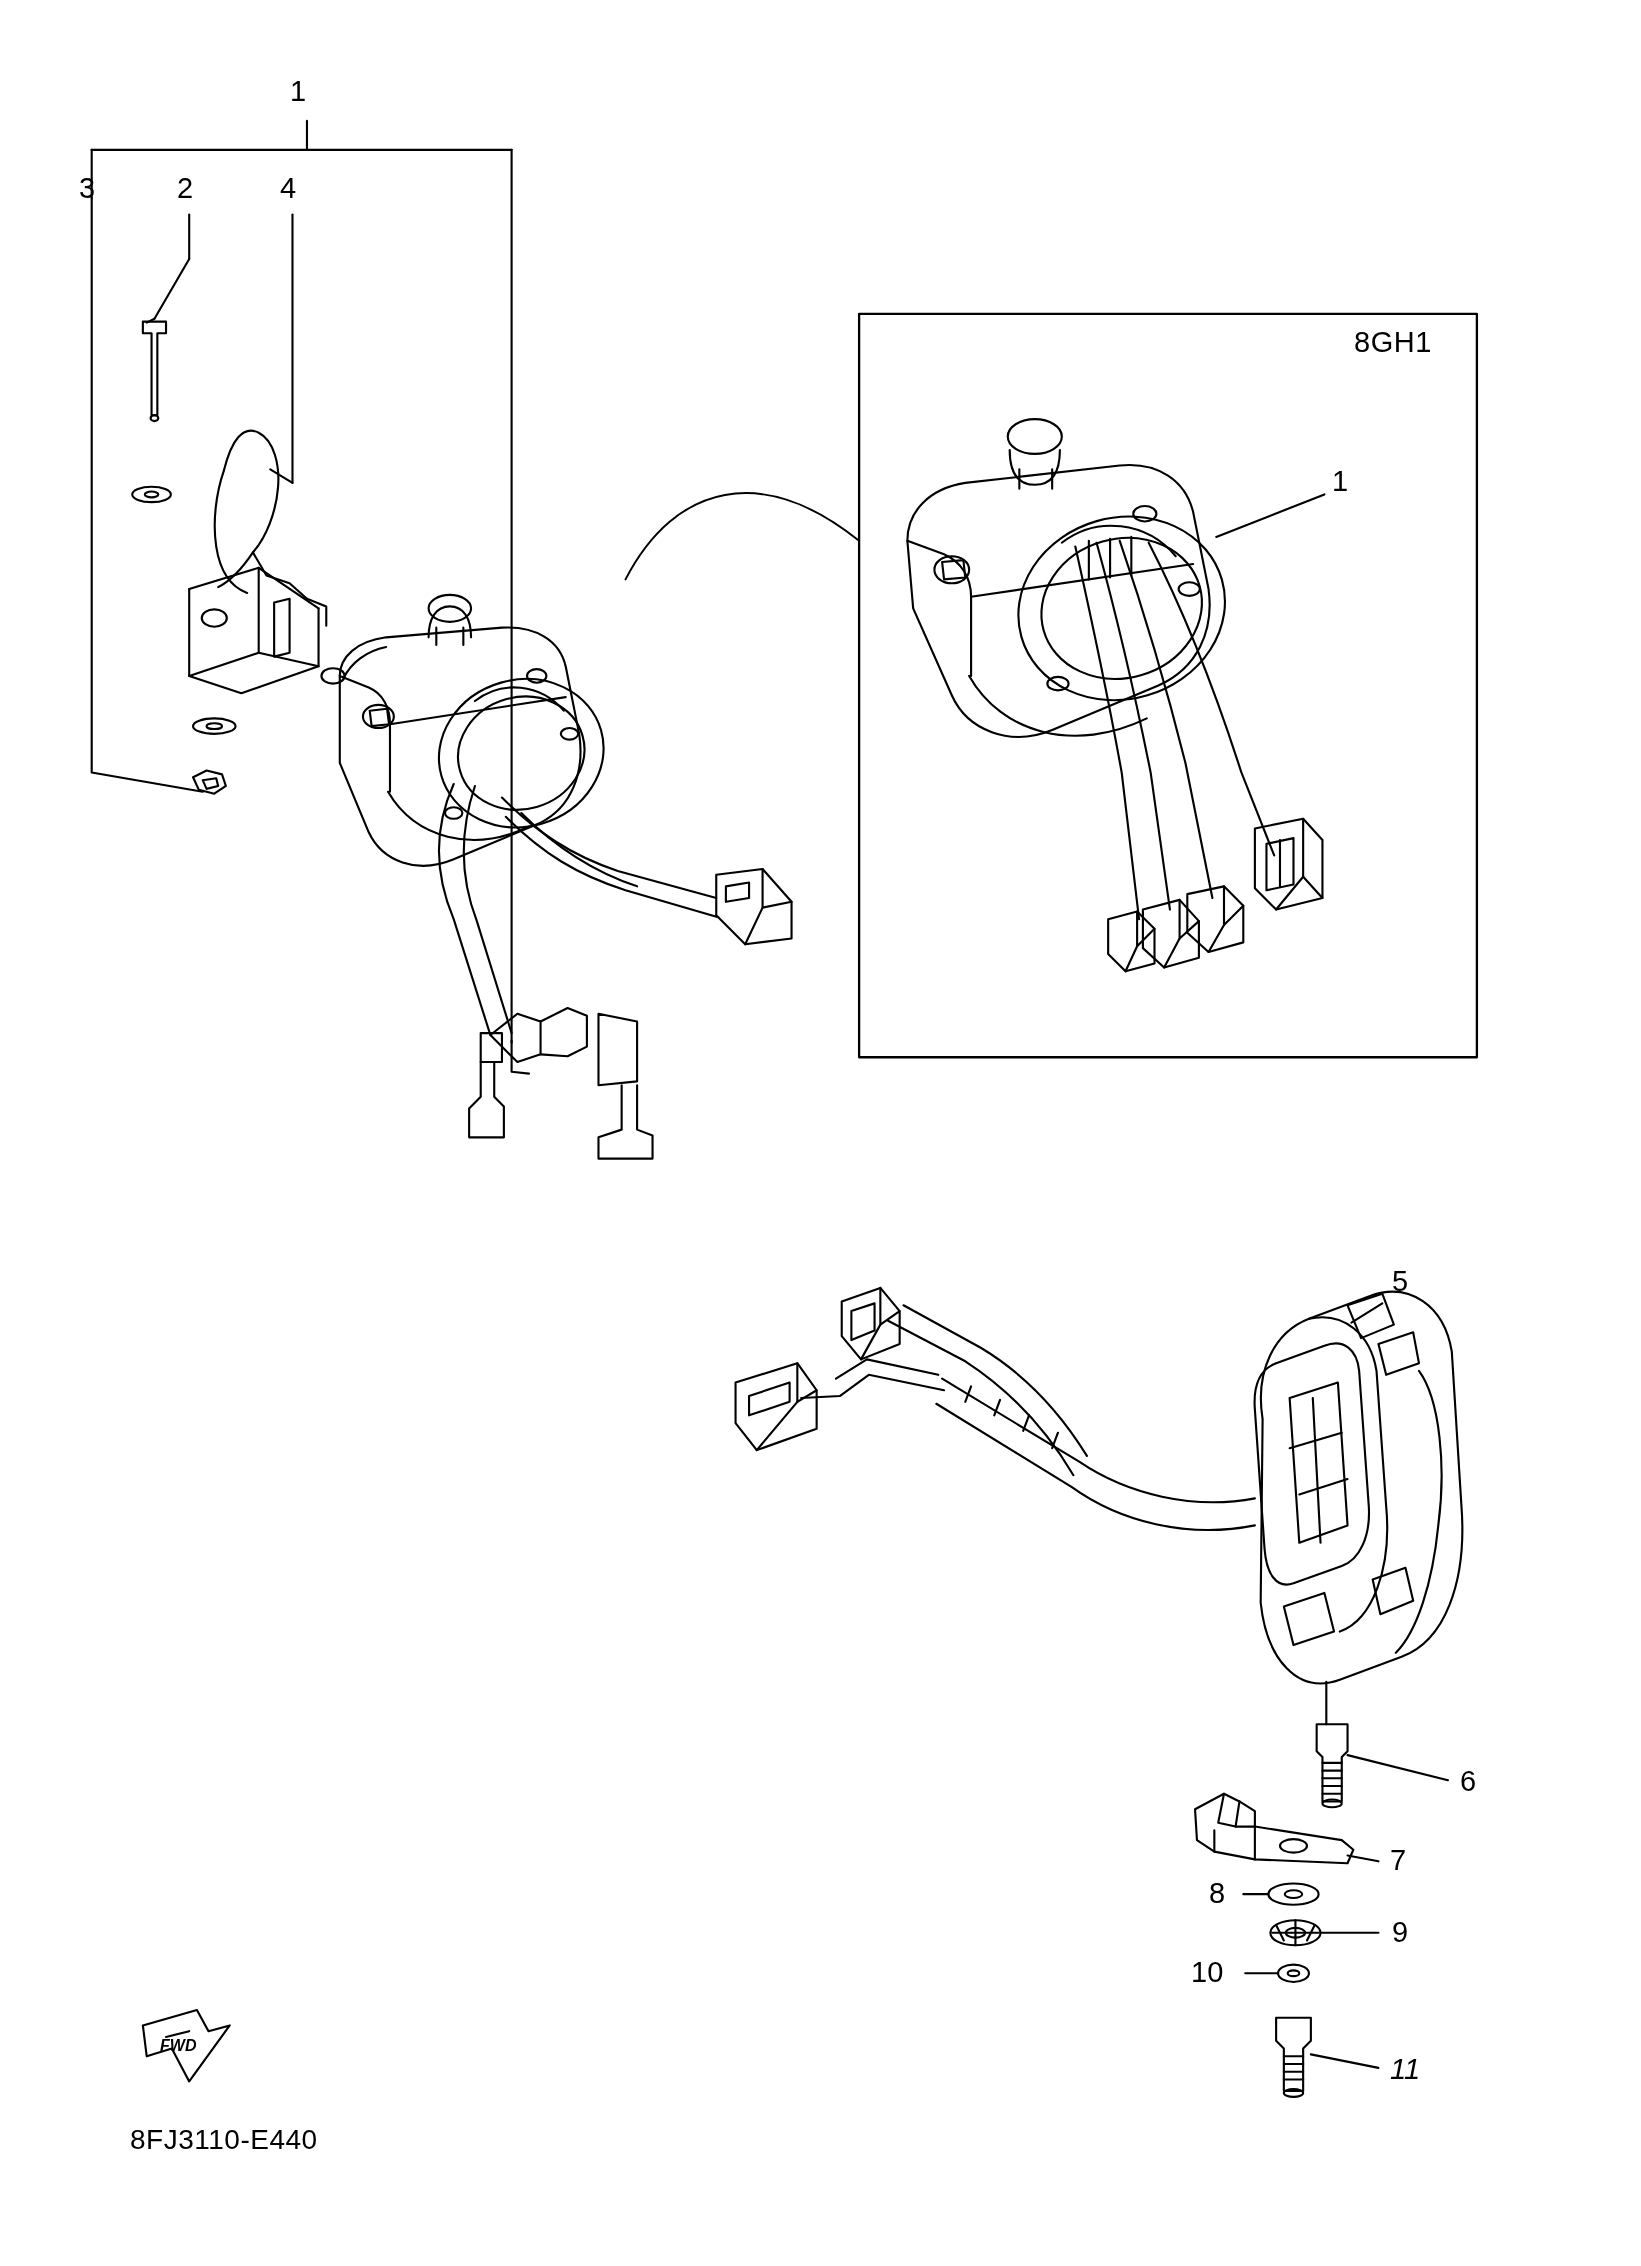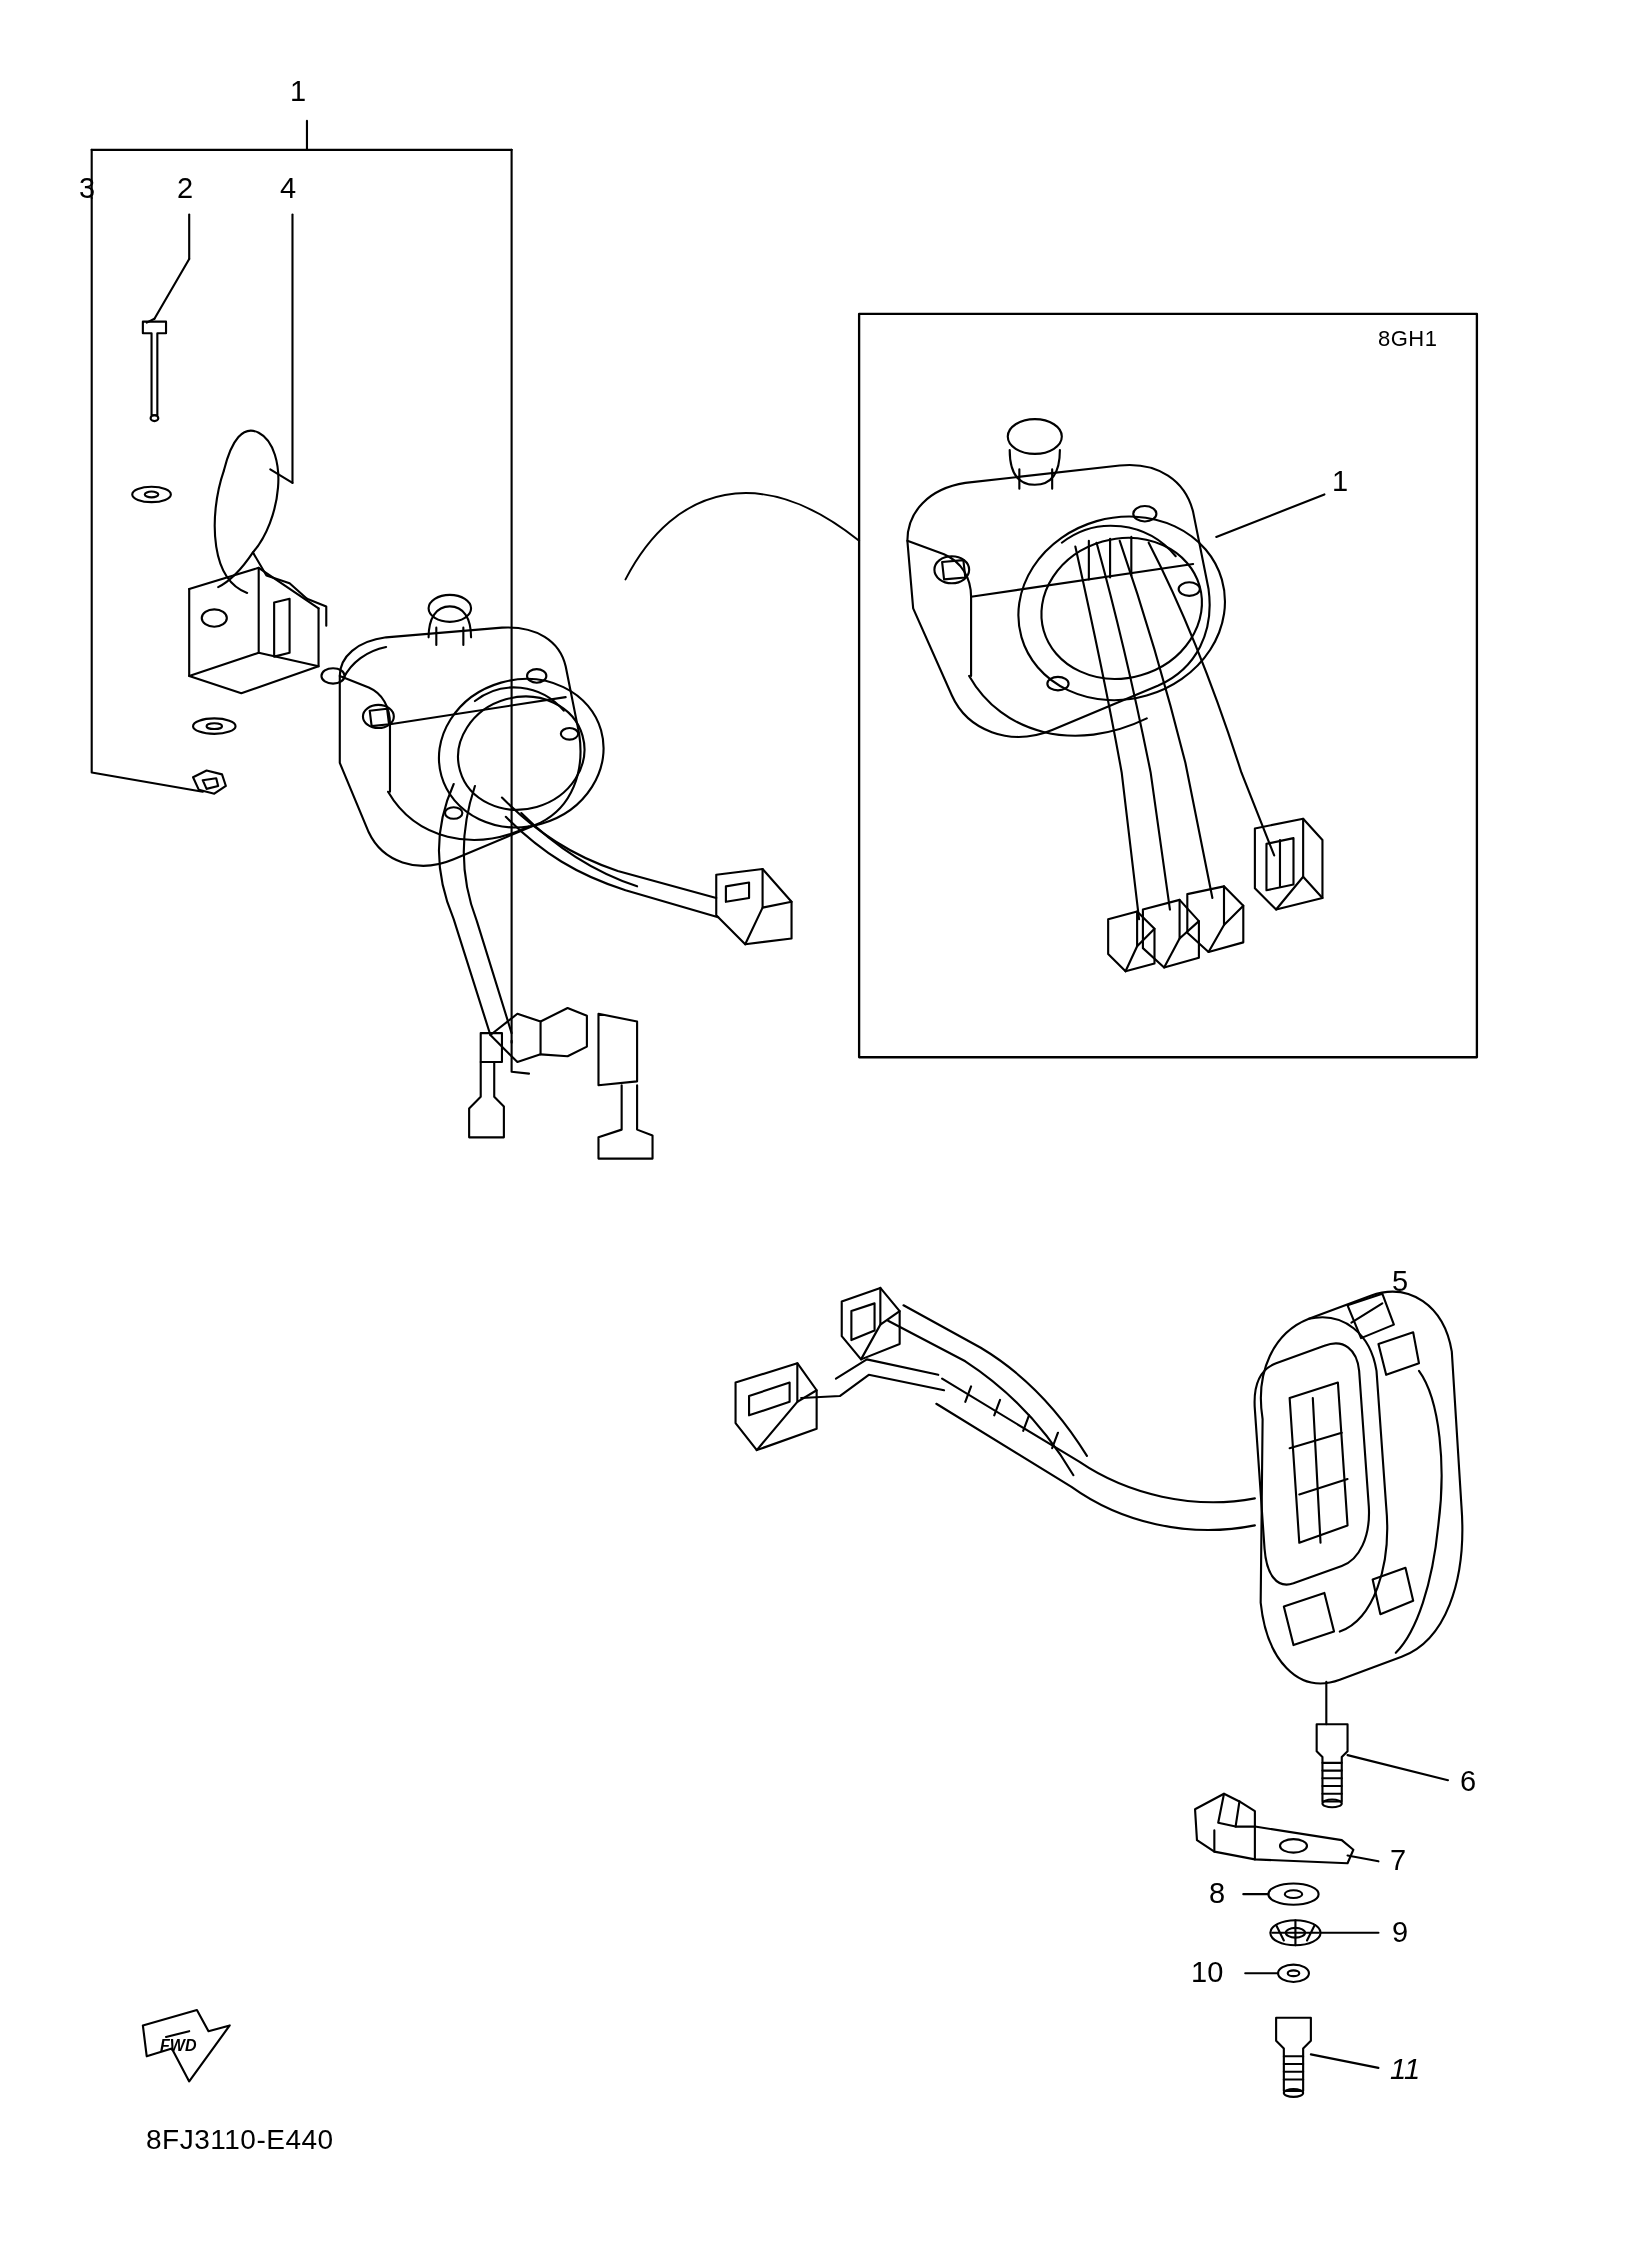"8GH1" .boxlabel { font-size: 22px -> 29px; margin-left: 24px -> none }
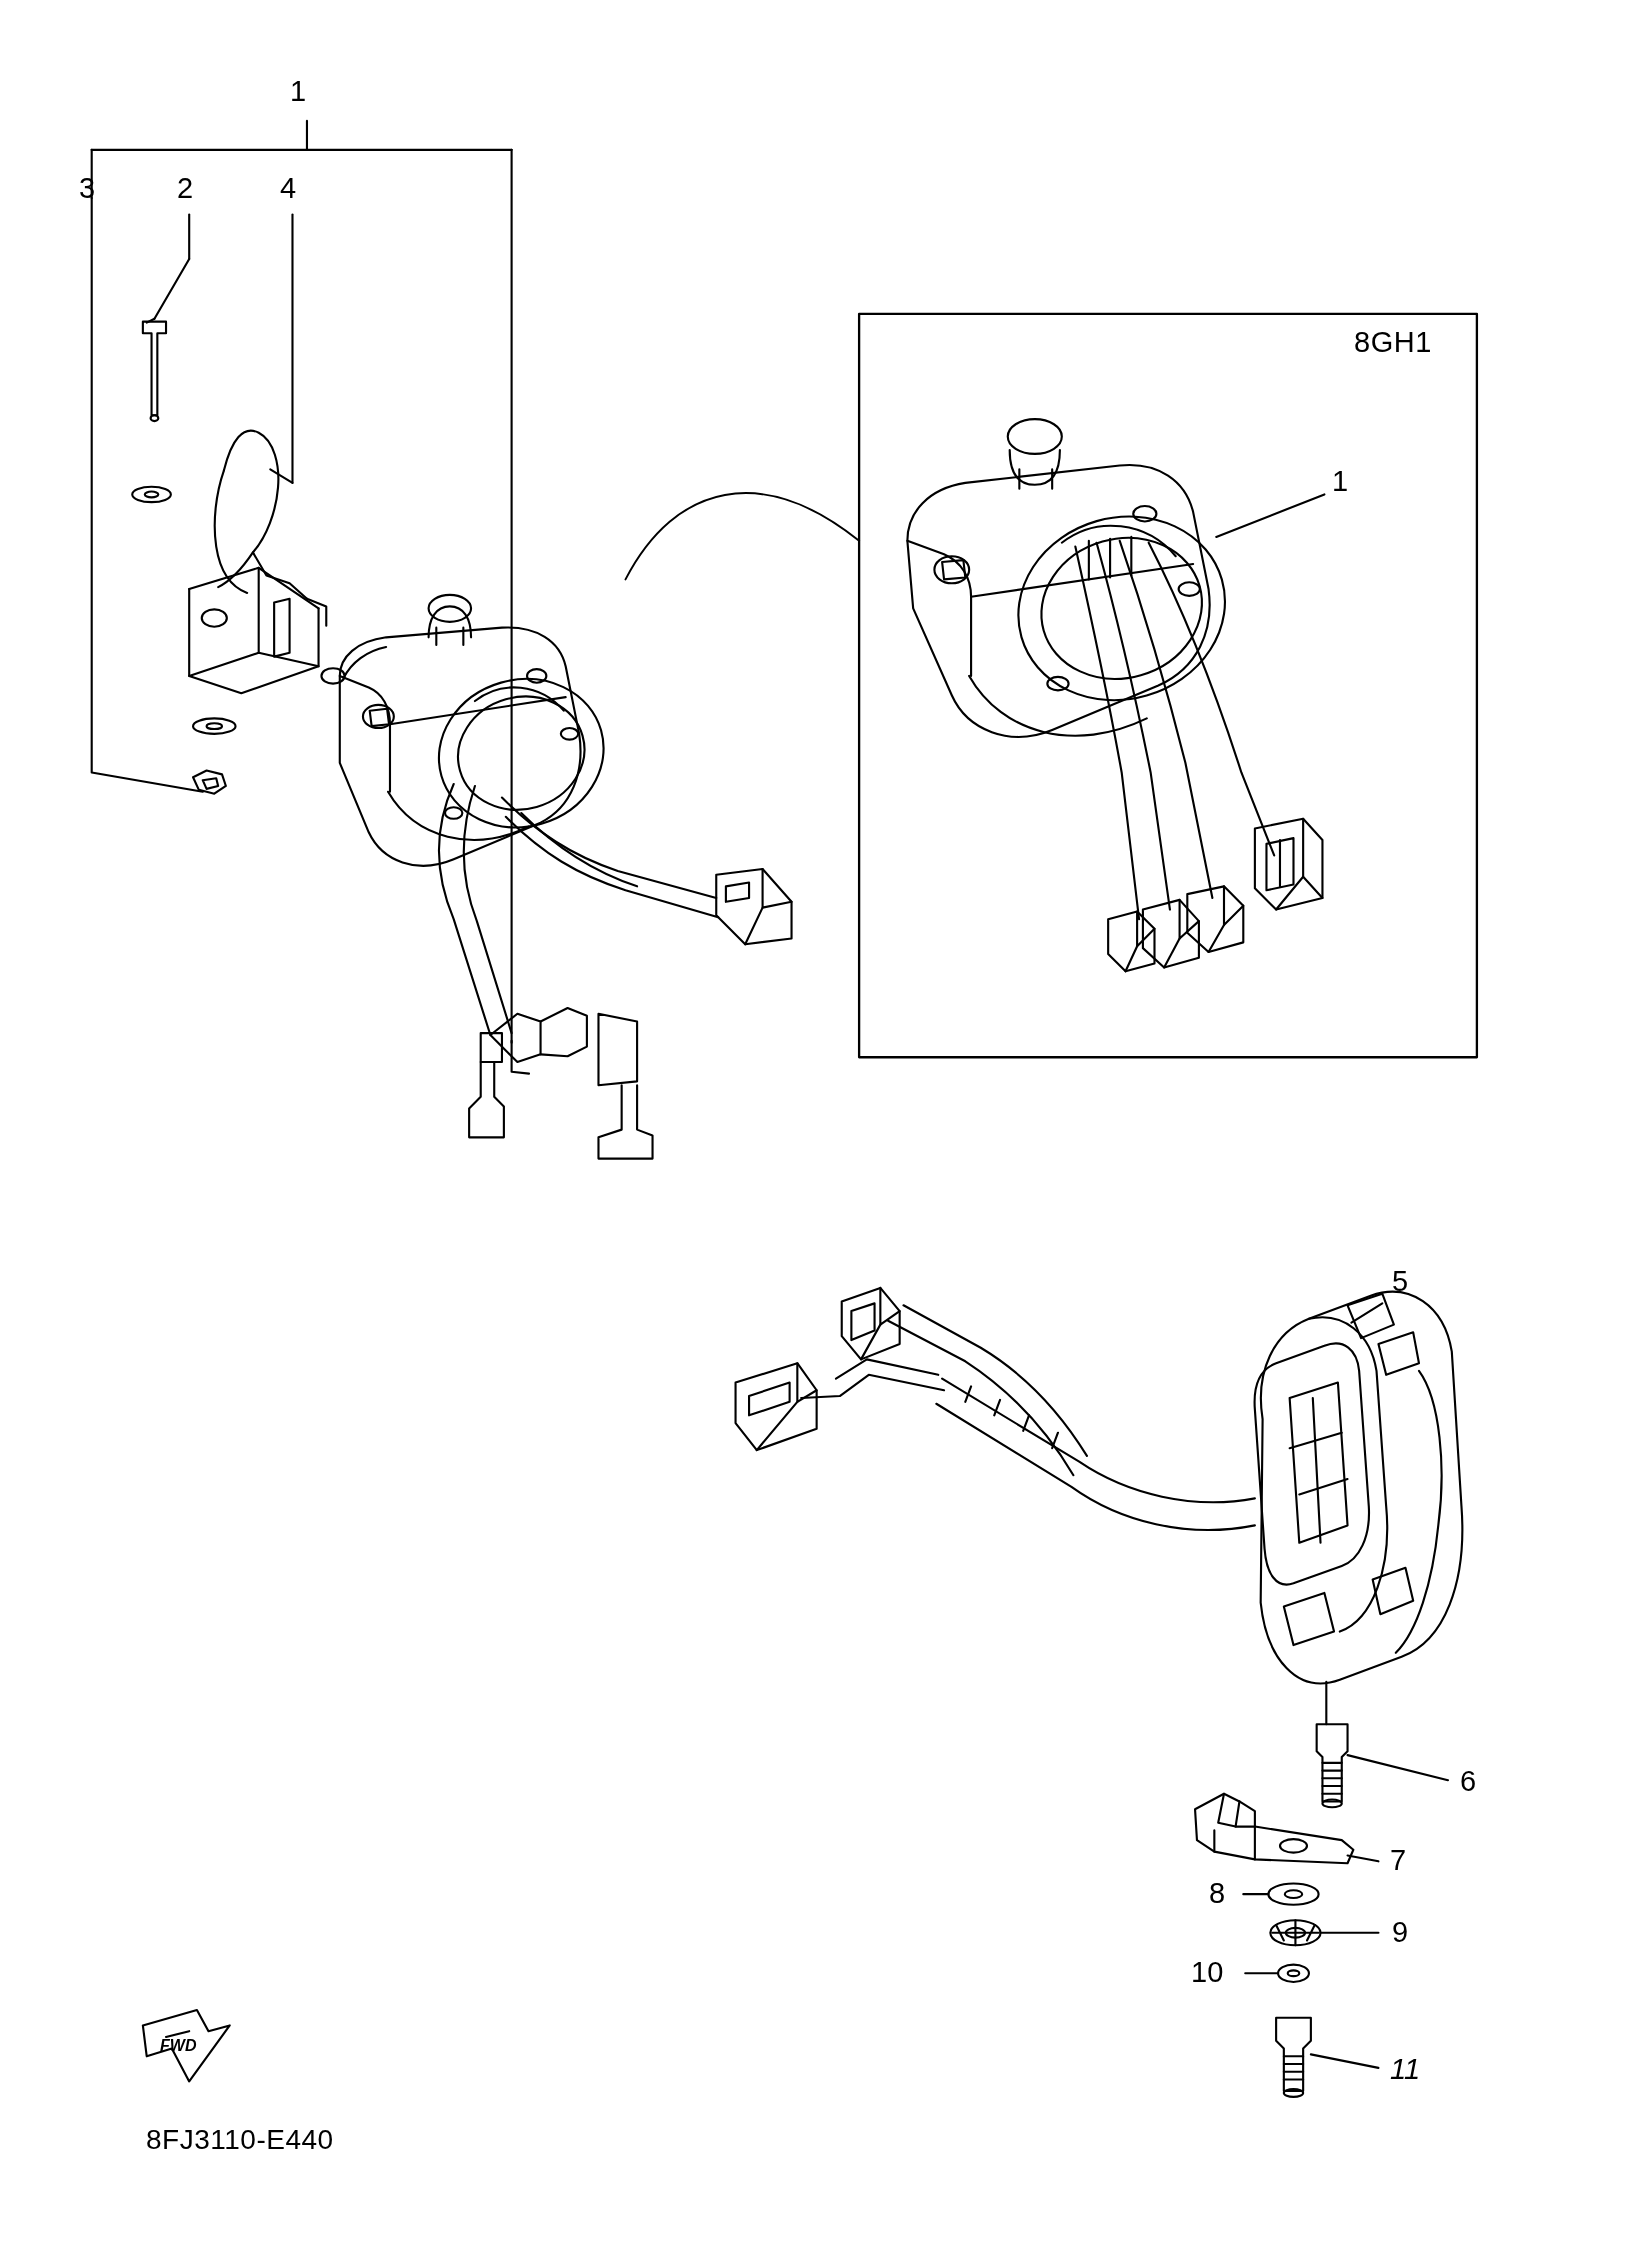"8FJ3110-E440" div.partcode { margin-left: 16px -> none }
